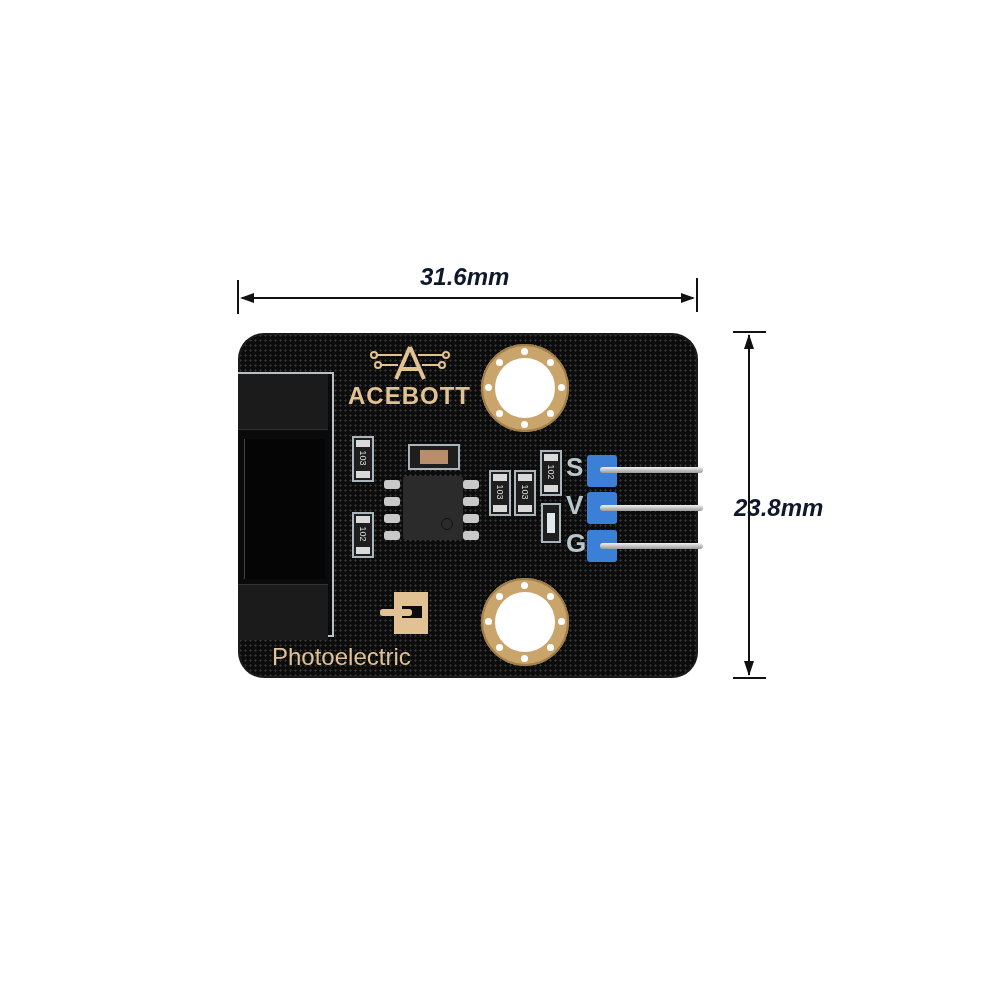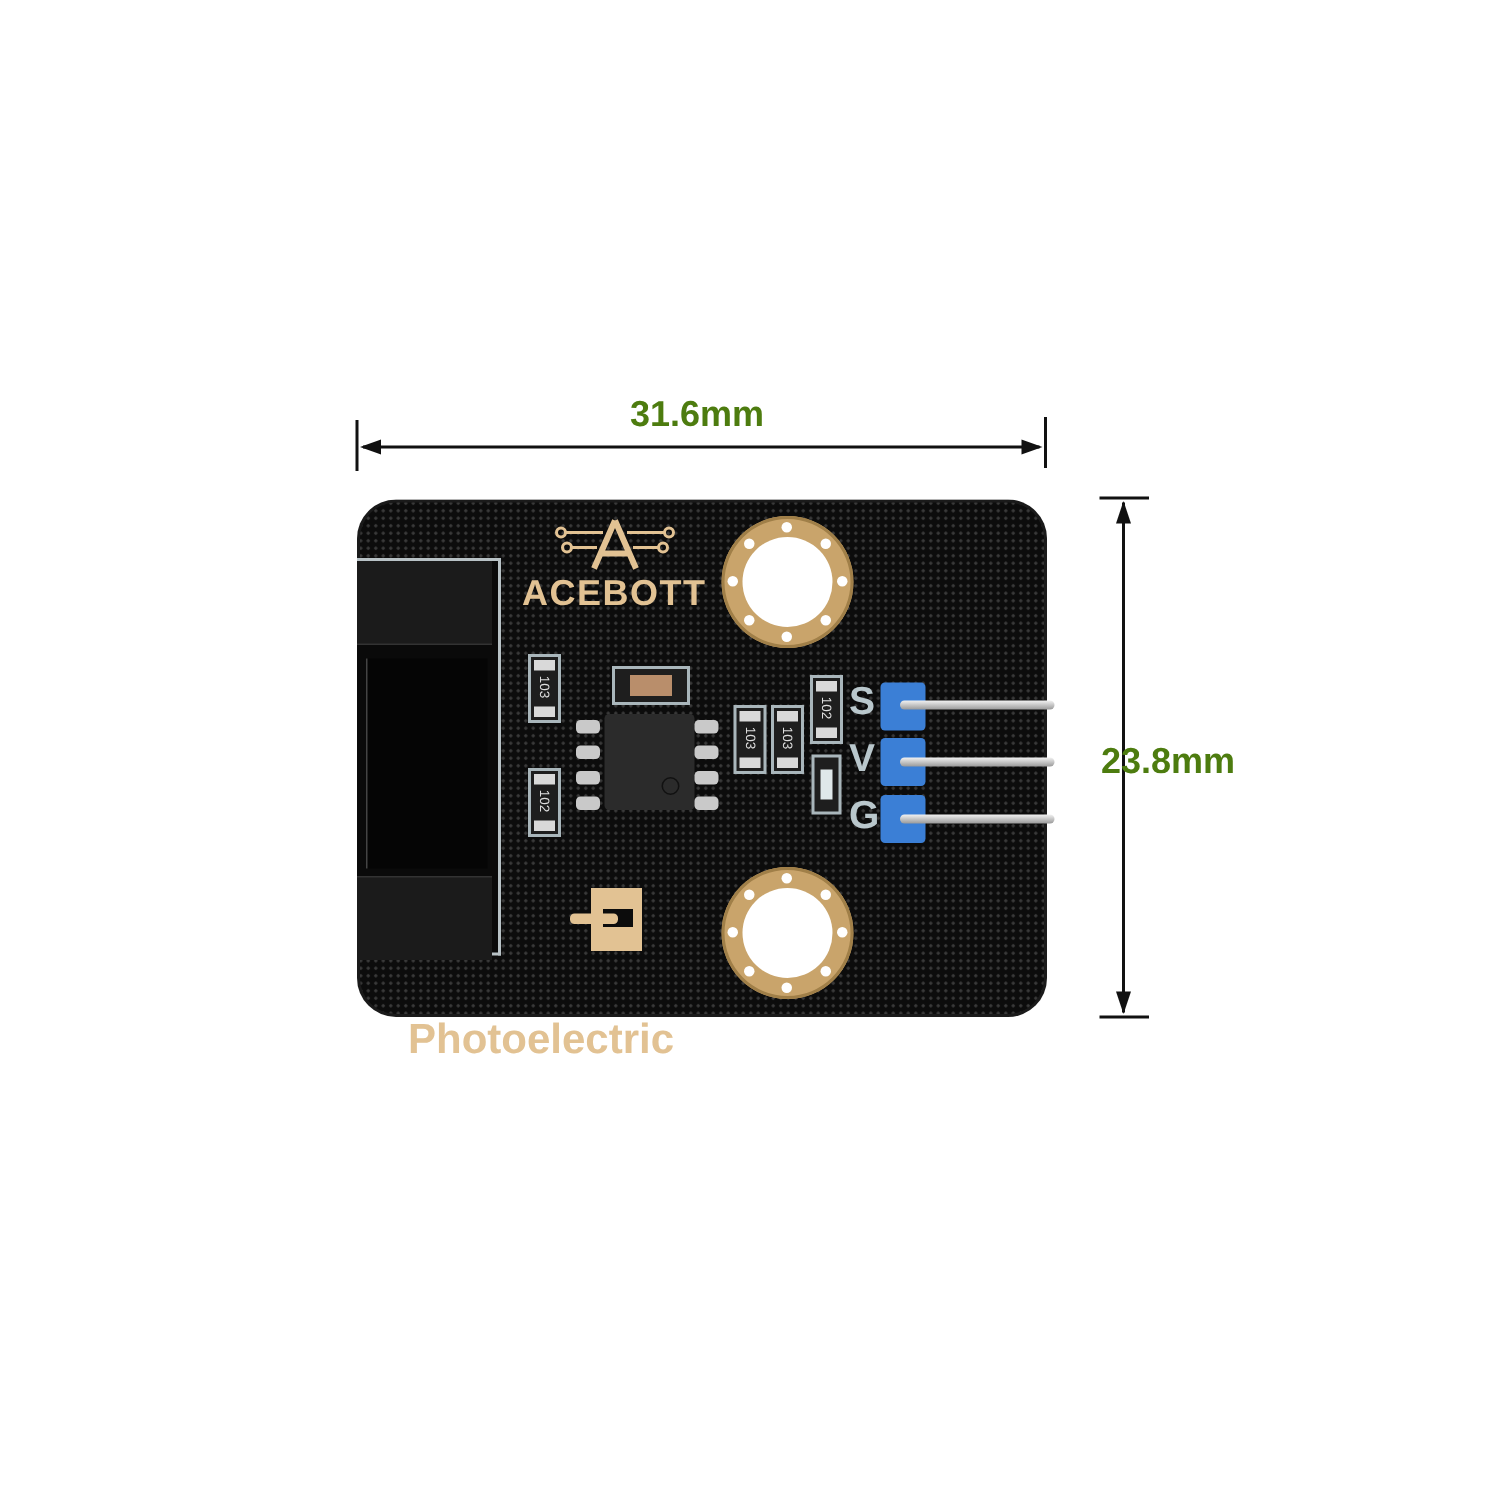"31.6mm" .dim-label { color: #4d7c0f -> #0f172a; font-style: none -> italic }
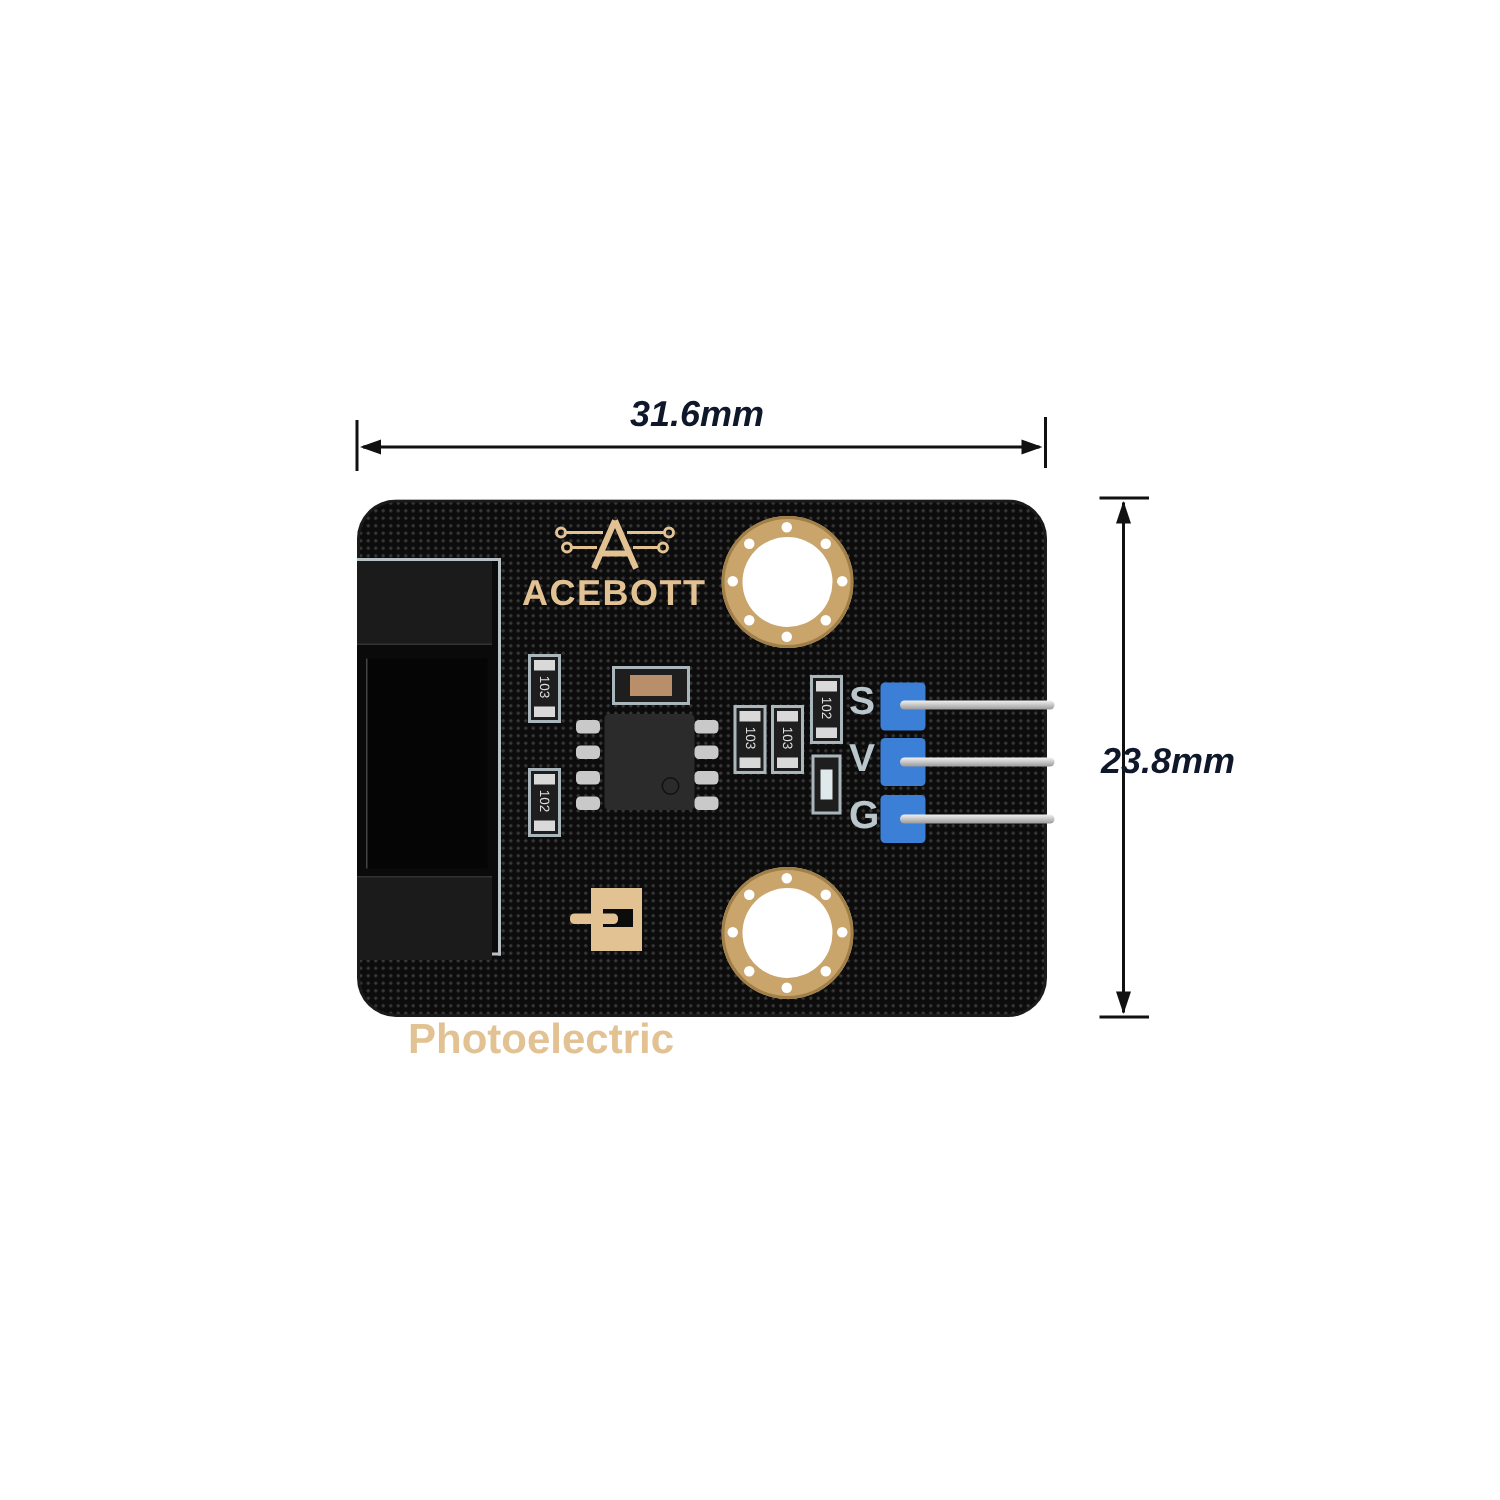"Photoelectric" .model-text { font-size: 28px -> 24px; font-weight: bold -> normal; top: 677px -> 643px }
